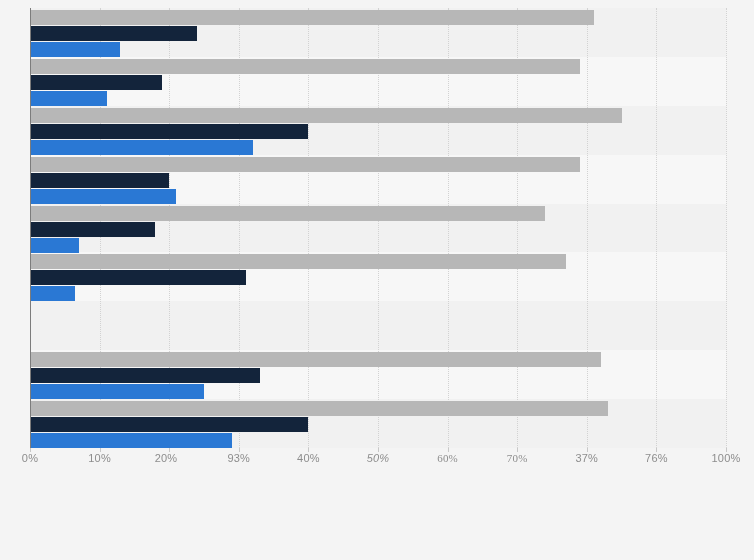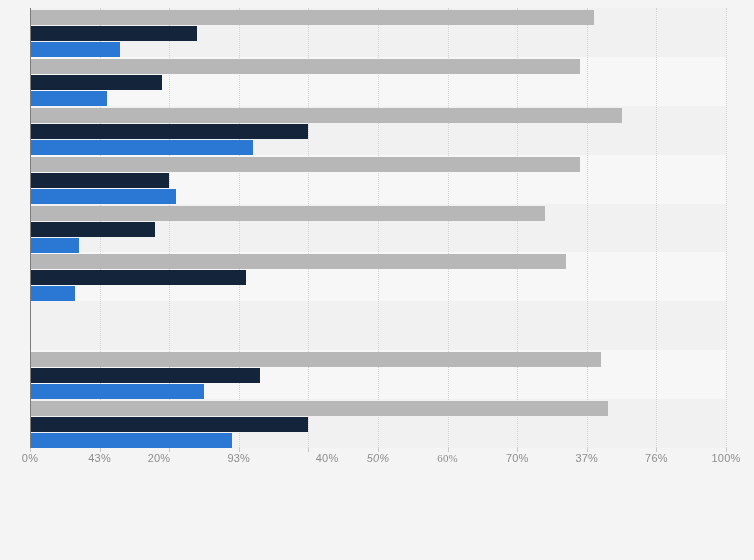"43%" div.tick-label { text: 43% -> 10% }
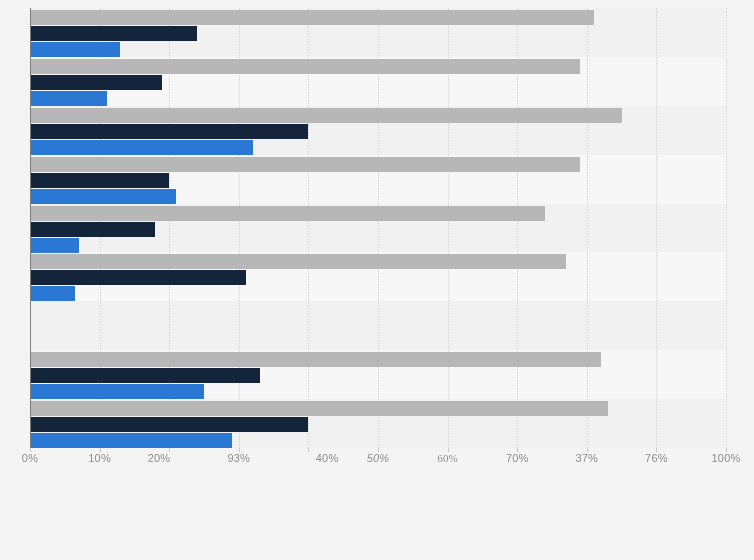"20%" div.tick-label { left: 159px -> 166px }
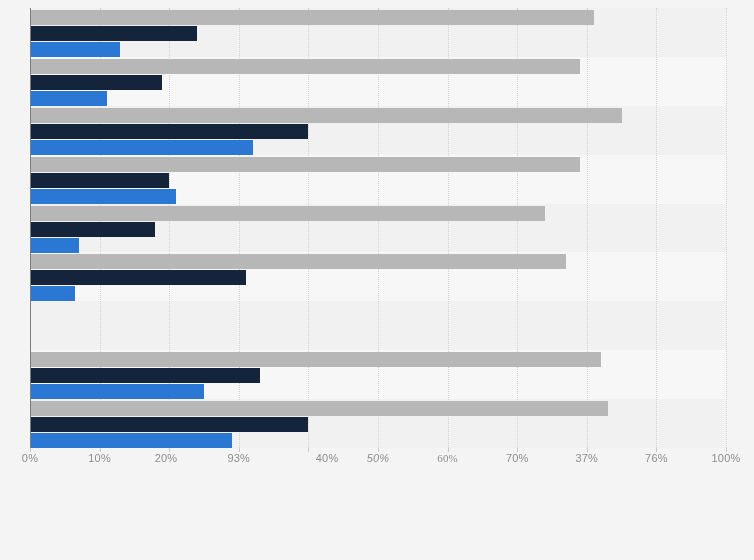"40%" div.tick-label { text-align: right -> none }
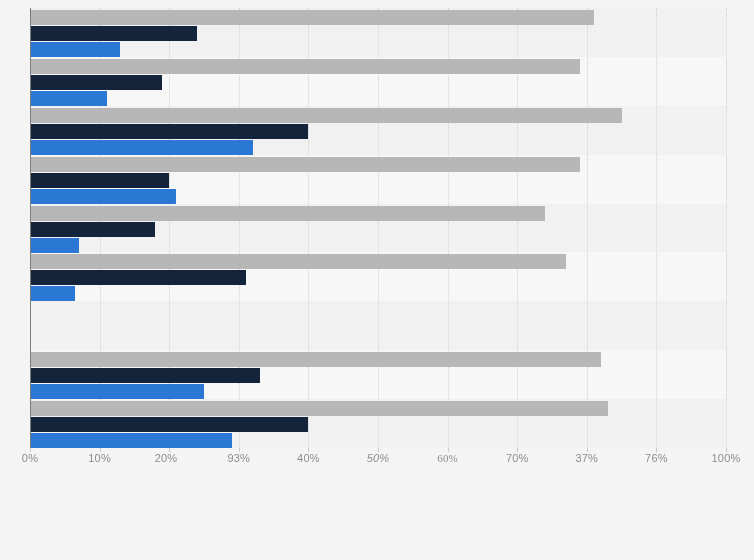"70%" div.tick-label { font-family: none -> Liberation Serif, serif }
